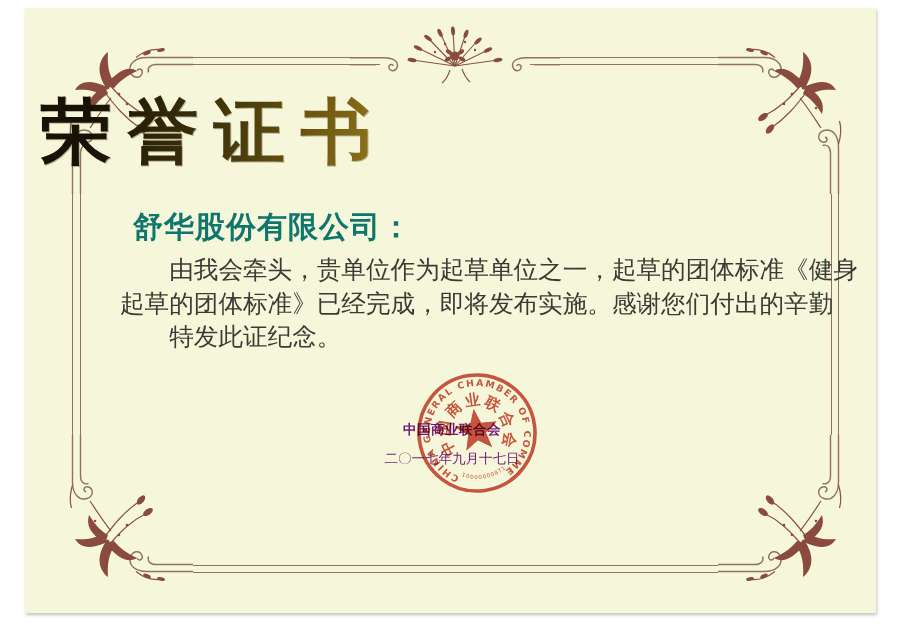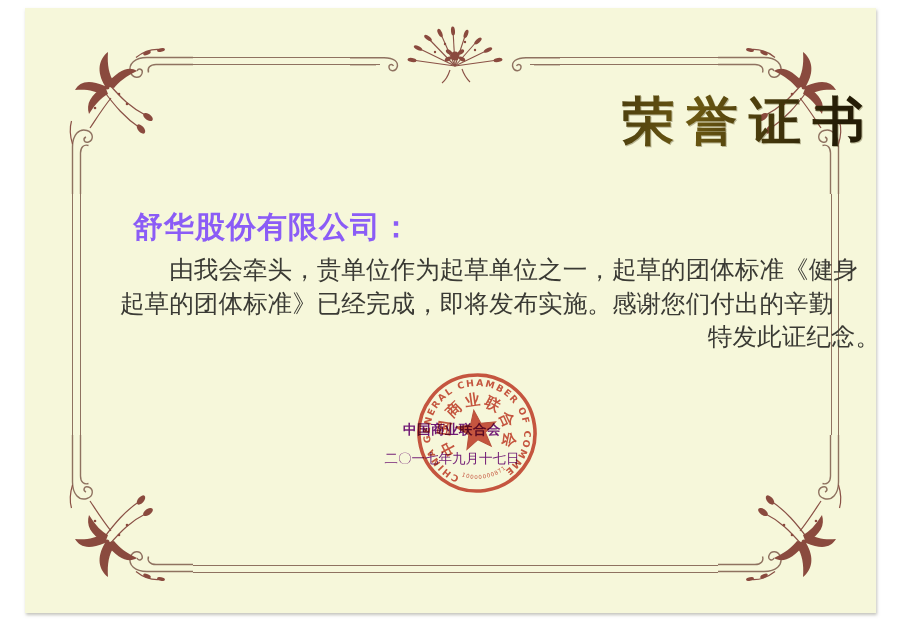"荣誉证书" .title { font-size: 52px -> 71px; text-align: right -> left }
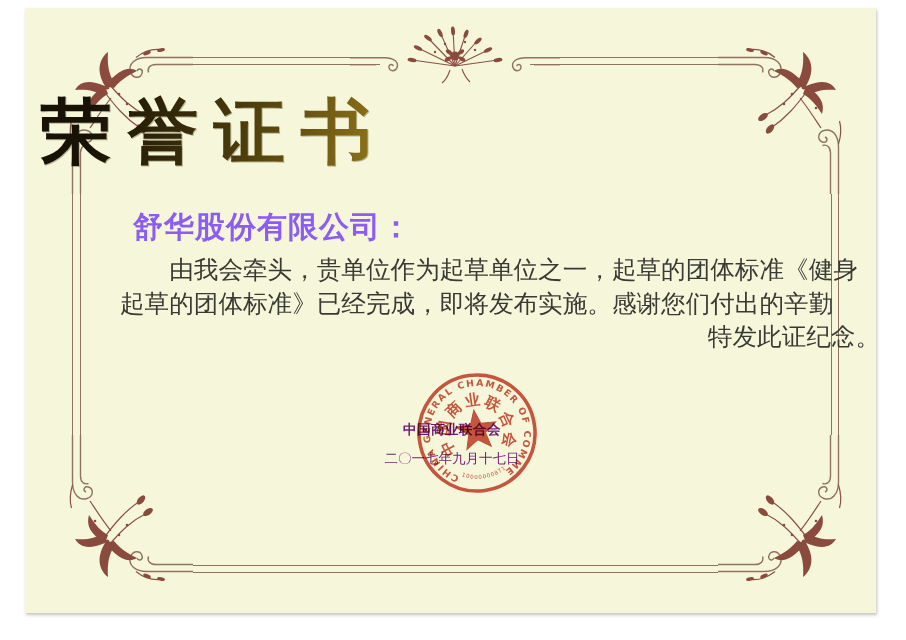"舒华股份有限公司：" .recipient { color: #8b5cf6 -> #0f766e }
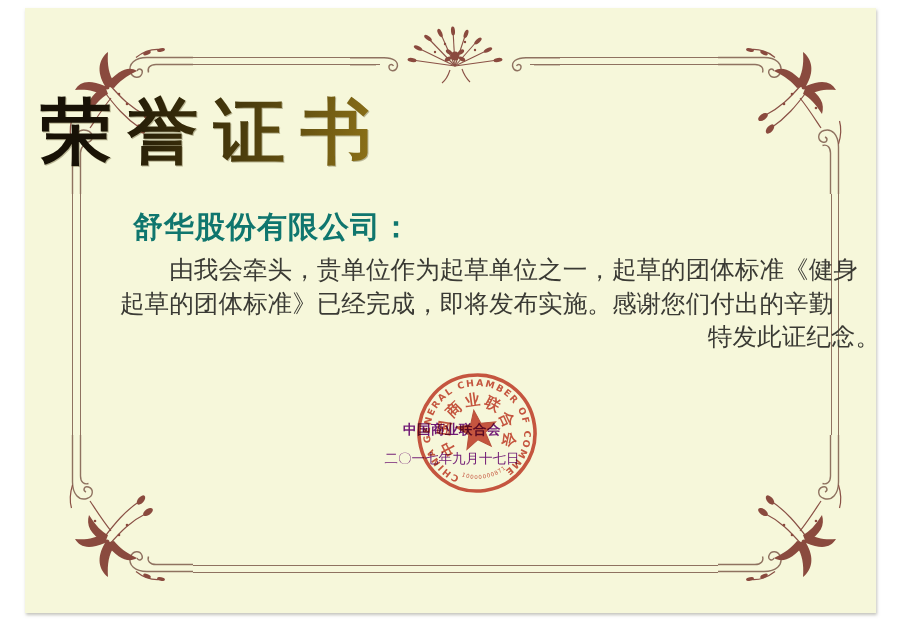"特发此证纪念。" .closing { text-align: right -> none }
